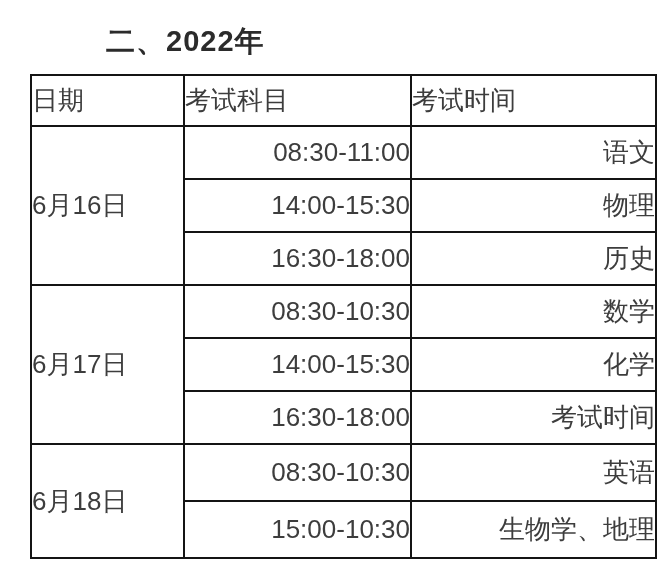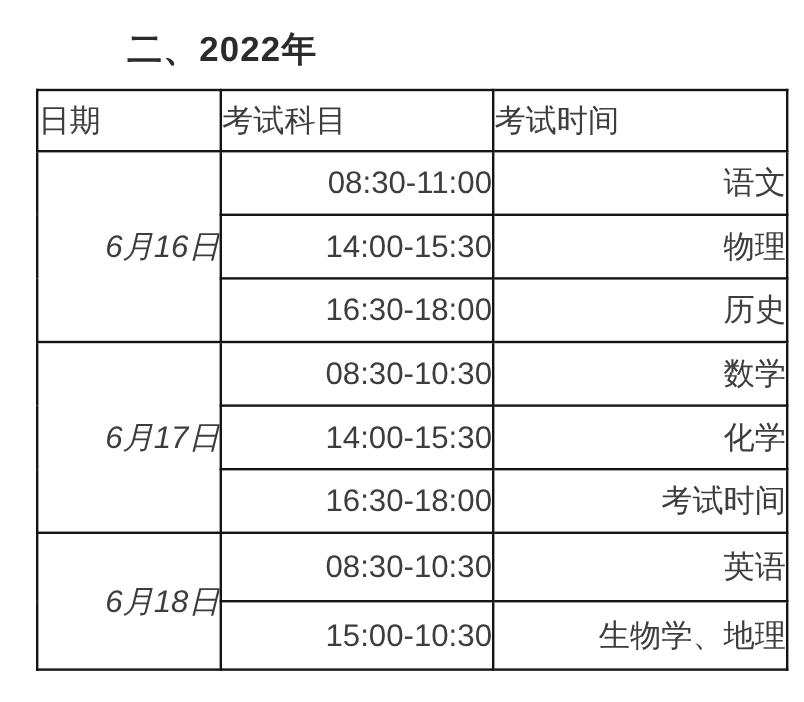"6月16日" td.date-cell { font-style: italic -> none; text-align: right -> left }
